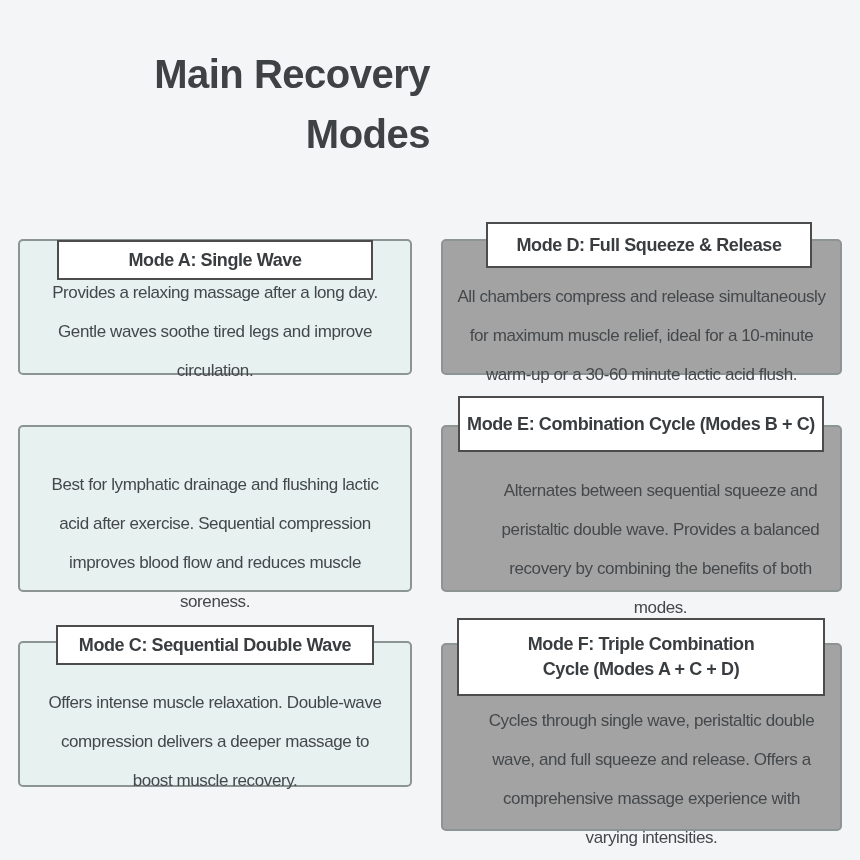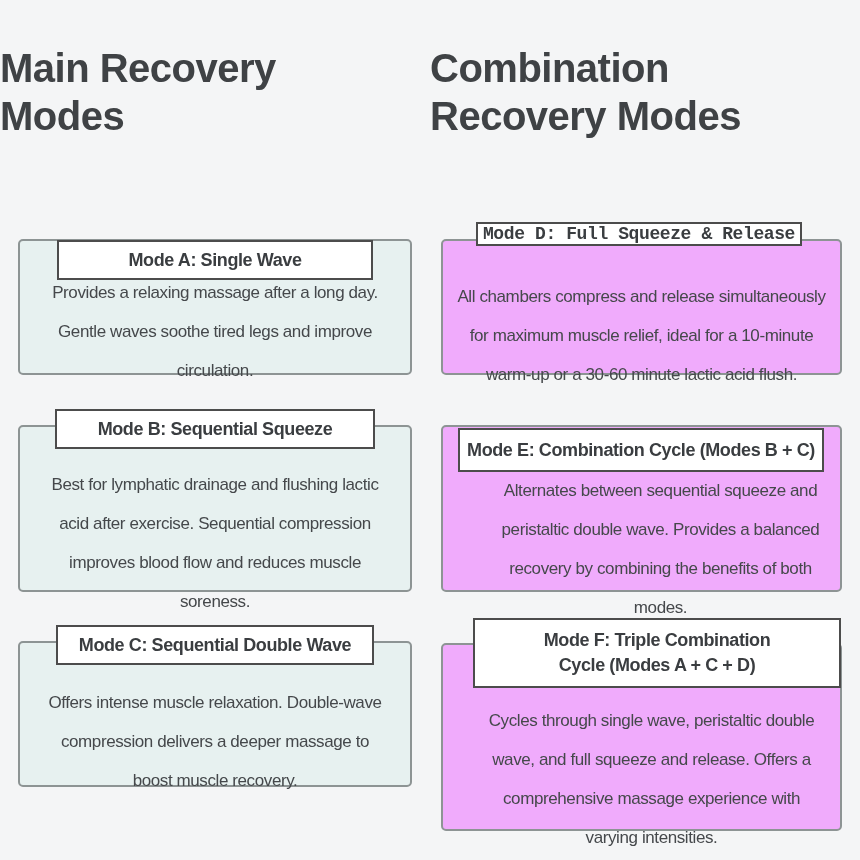"Main Recovery" .col-heading { line-height: 48px -> 60px; text-align: left -> right }
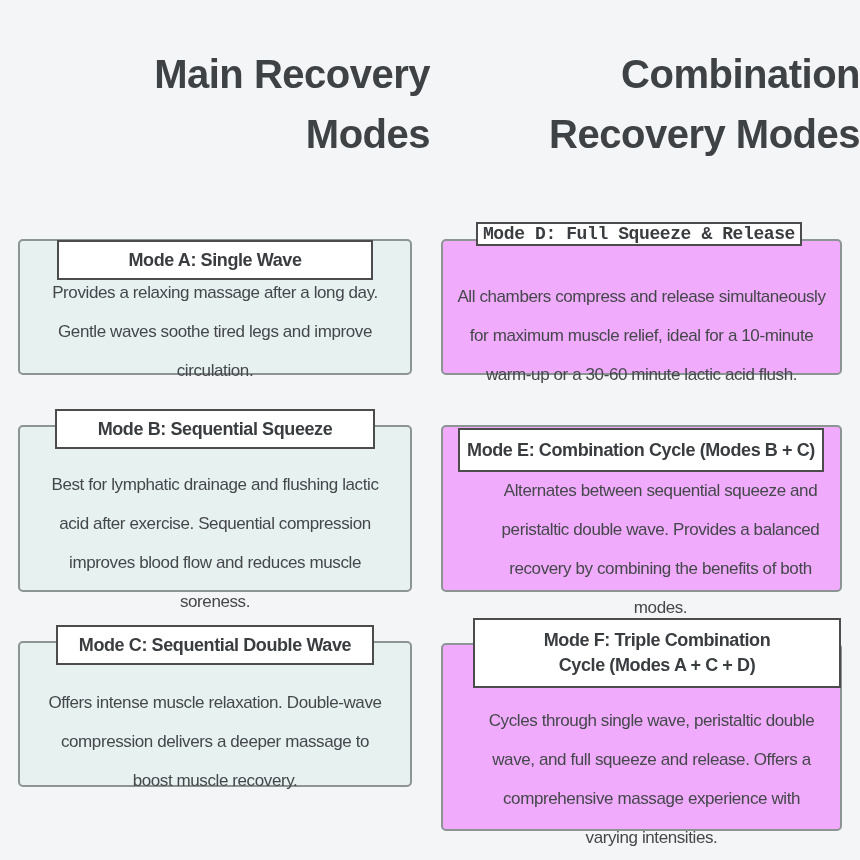"Combination" h1.col-heading { html: <h1>Combination Recovery Modes</h1> -> none }
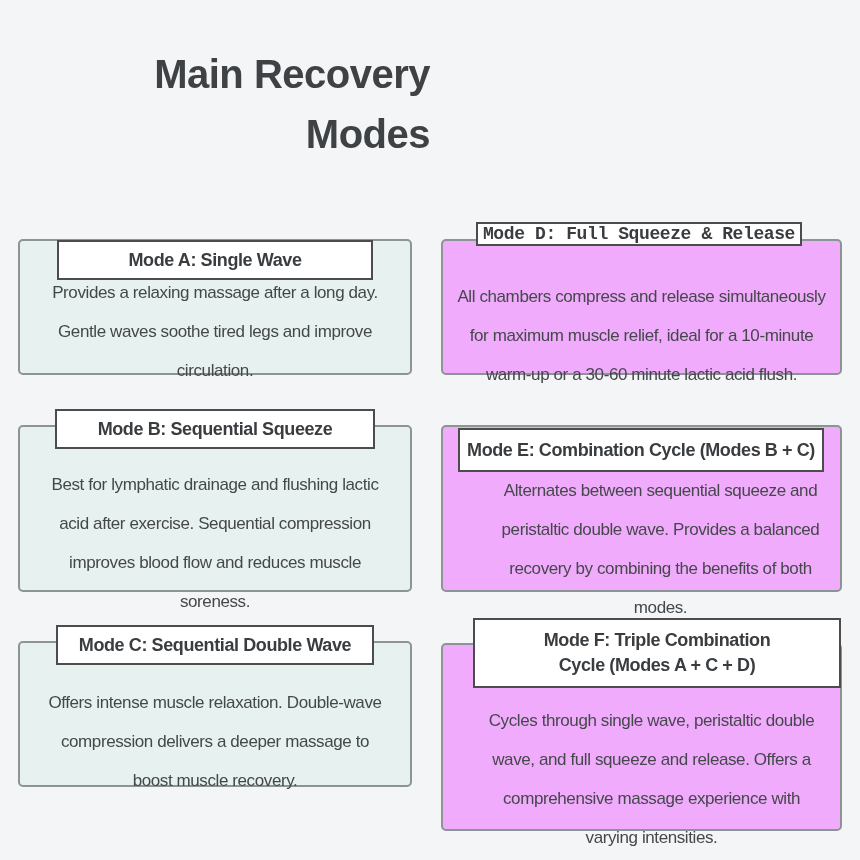"Mode D: Full Squeeze &" .ttl-d { font-family: Liberation Mono, monospace -> none; height: 24px -> 46px; left: 476px -> 486px }
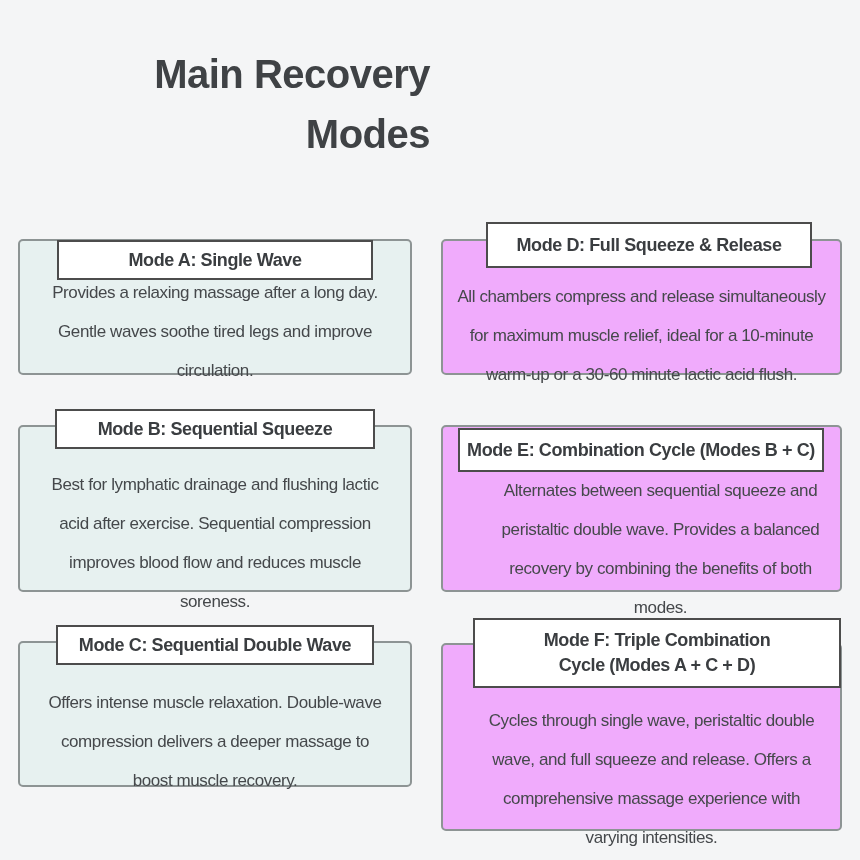"All chambers compress and release" .body-box.white { background: #f0abfc -> #a3a3a3 }
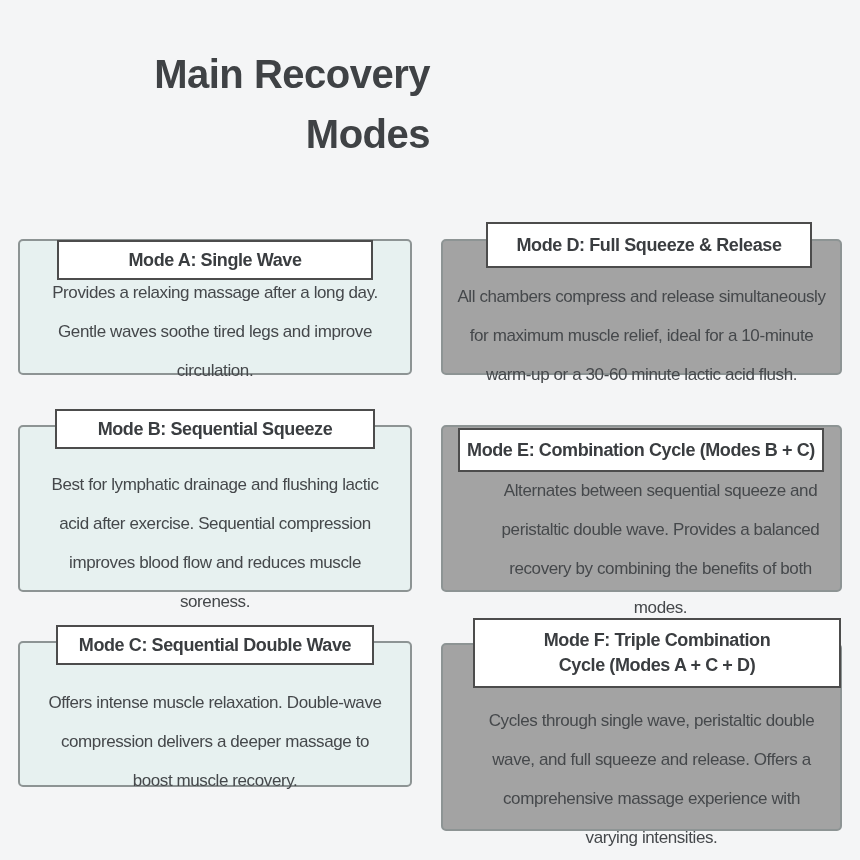"Mode B: Sequential Squeeze" div.title-box { html: <div> <span>Mode B: Sequential Squeeze</span> </div> -> none }
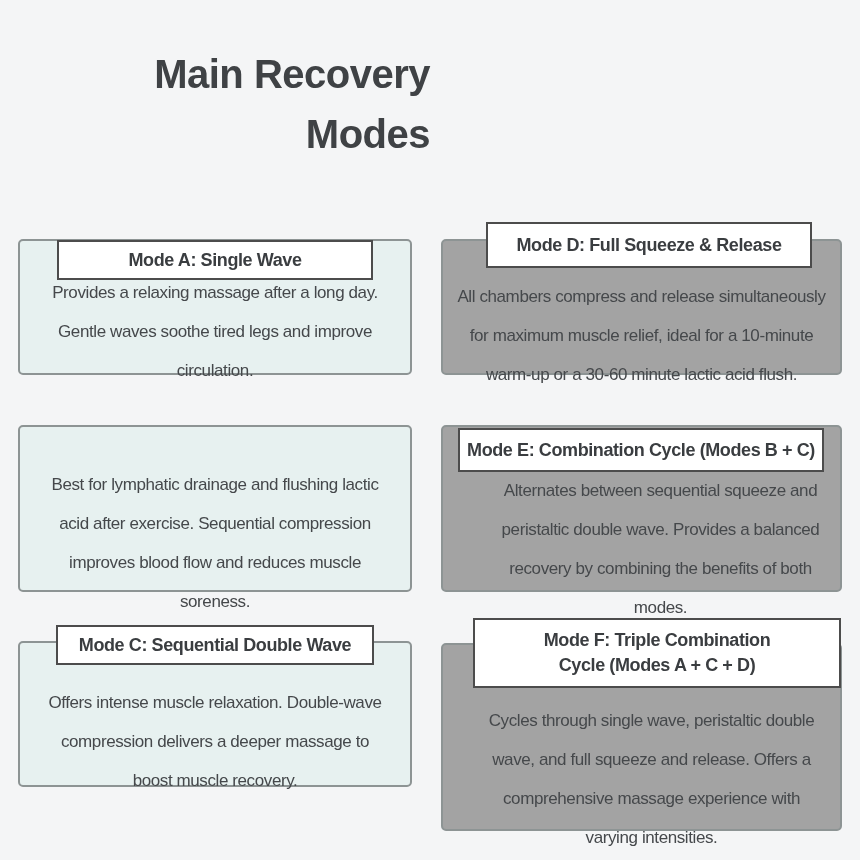"Mode E: Combination Cycle (Modes" .ttl-e { height: 44px -> 56px; top: 428px -> 396px }
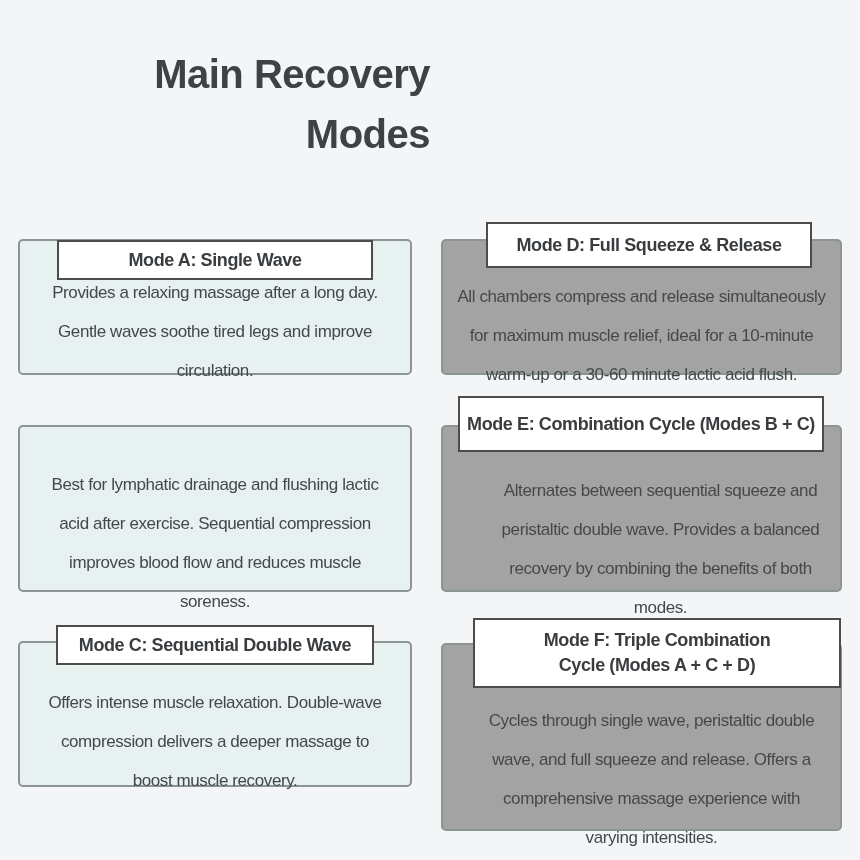"Mode F: Triple Combination" .ttl-f { height: 70px -> 78px; margin-left: 16px -> none }
